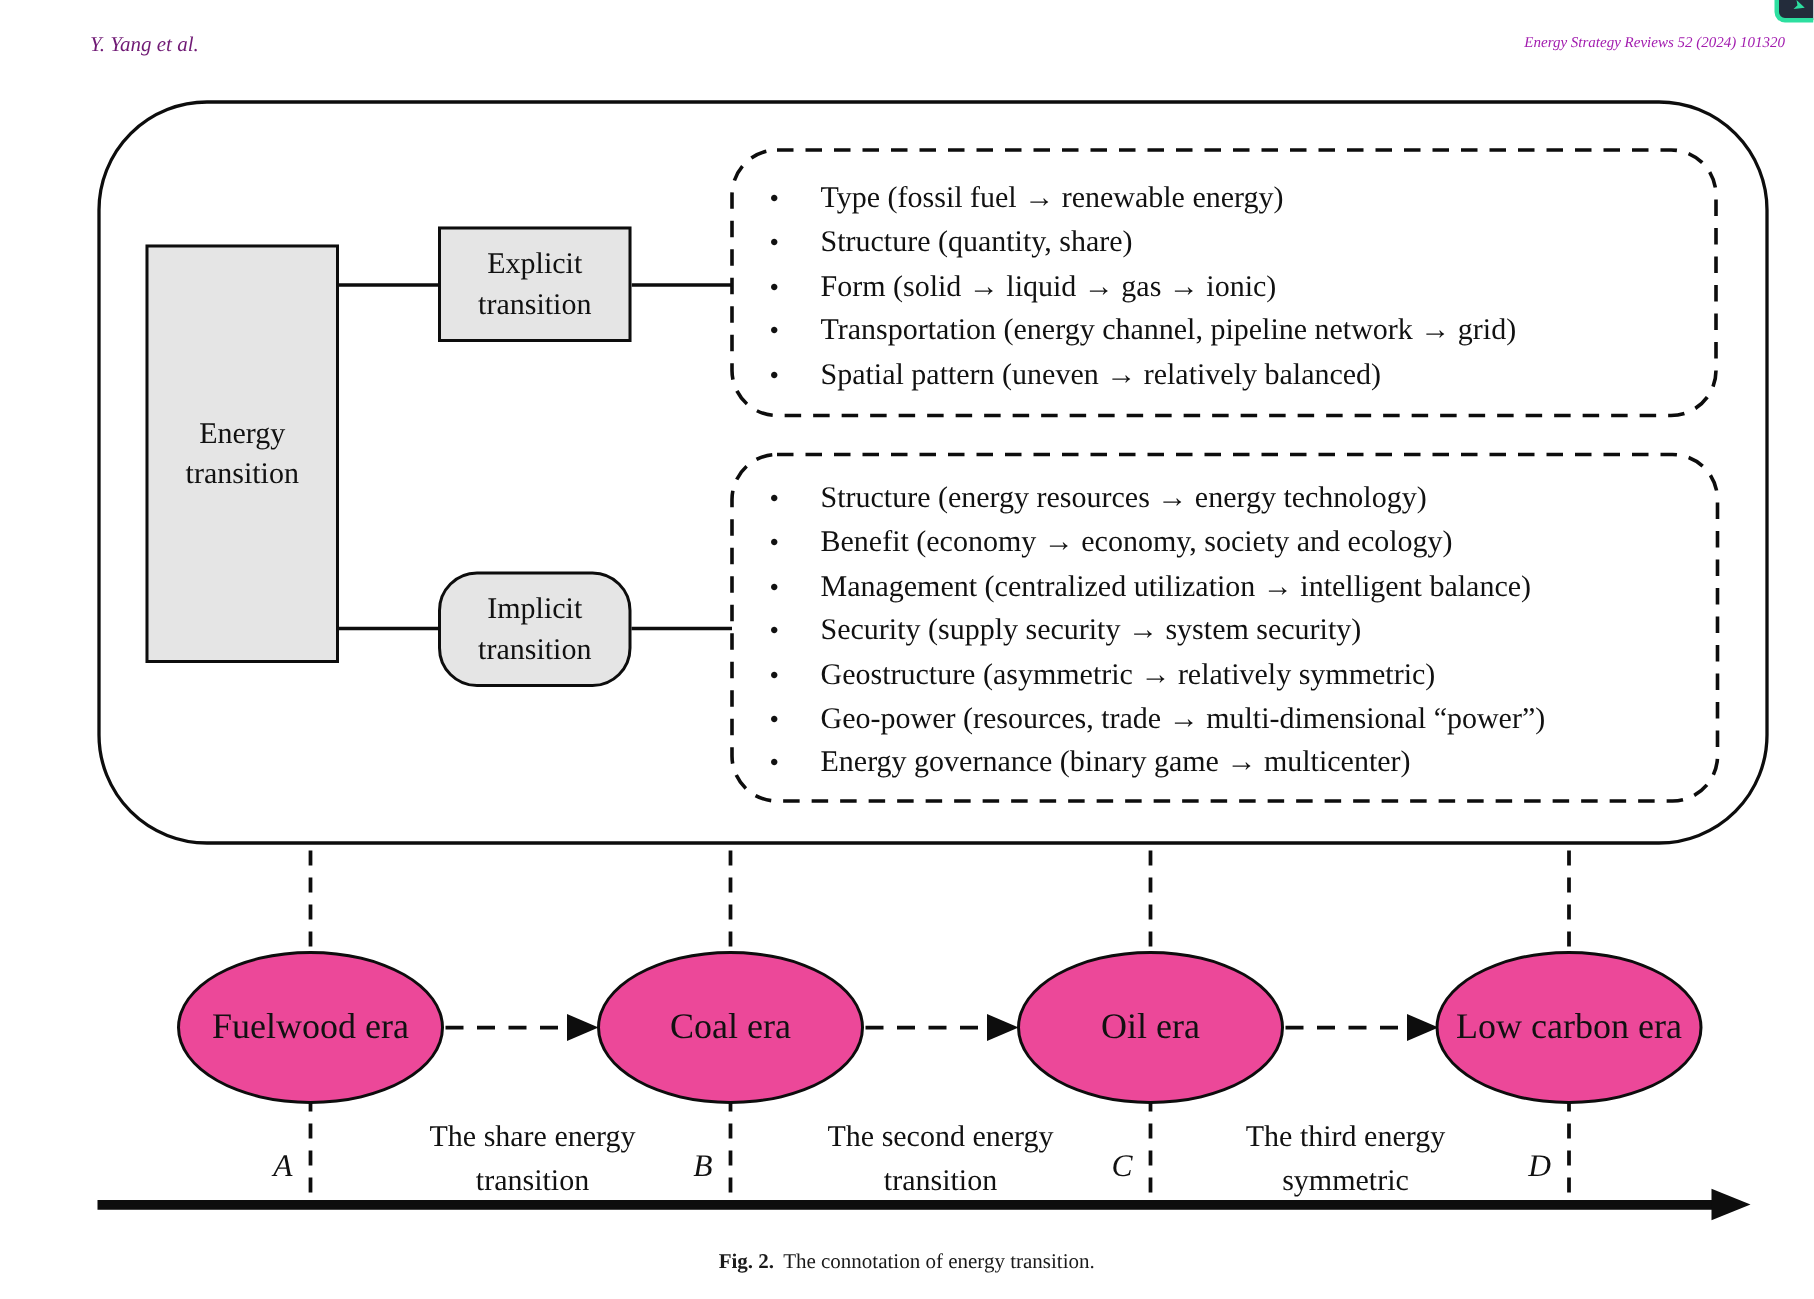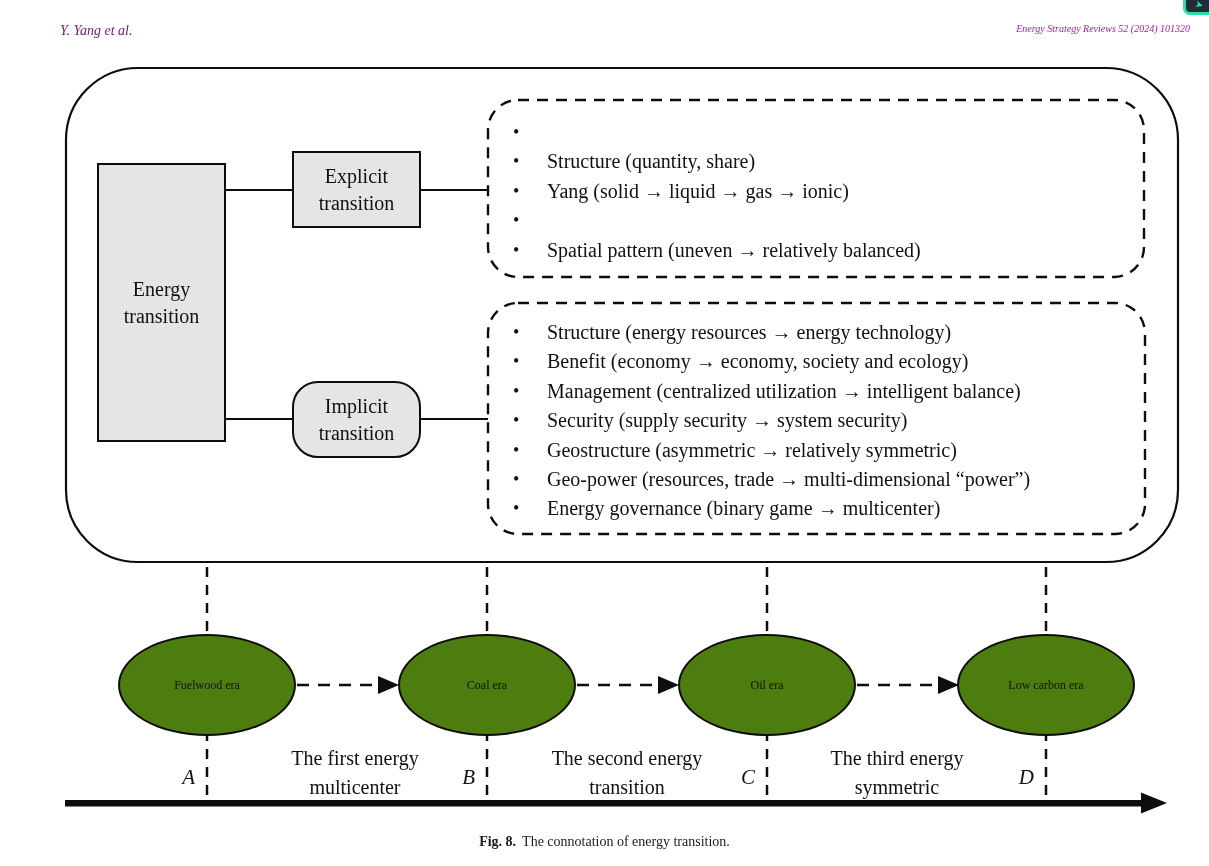"Type (fossil fuel → renewable" span { html: none -> <span>Type (fossil fuel → renewable energy)</span> }
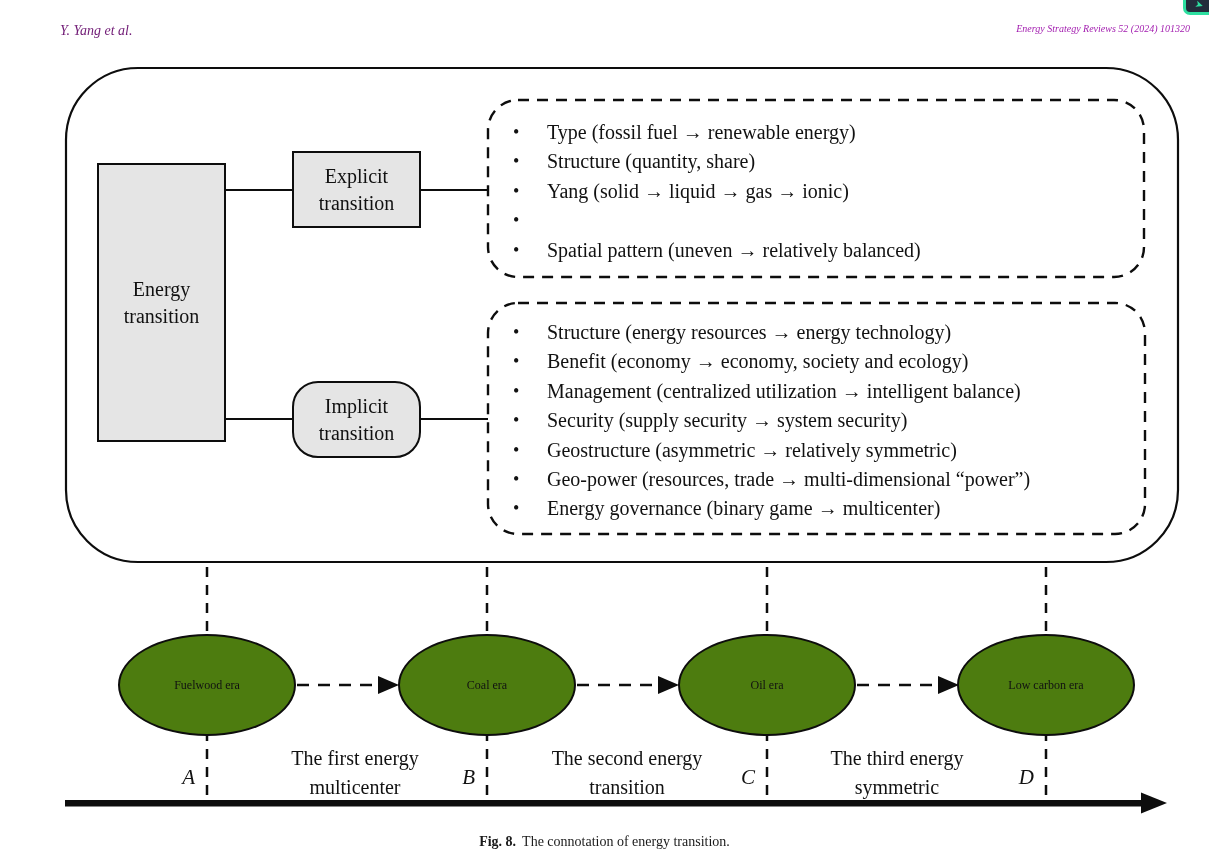"Yang (solid → liquid →" span { text: Yang -> Form }
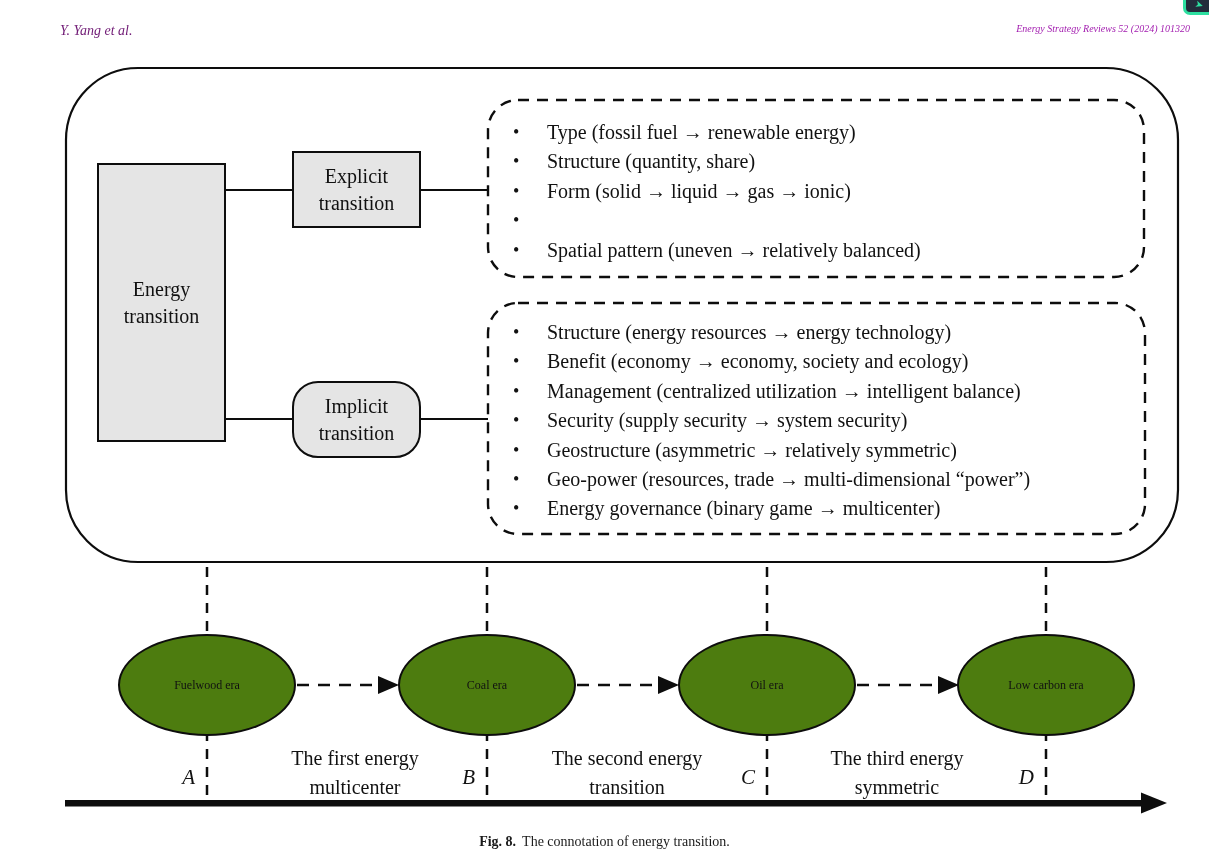"Transportation (energy channel, pipeline" span { html: none -> <span>Transportation (energy channel, pipeline network → grid)</span> }
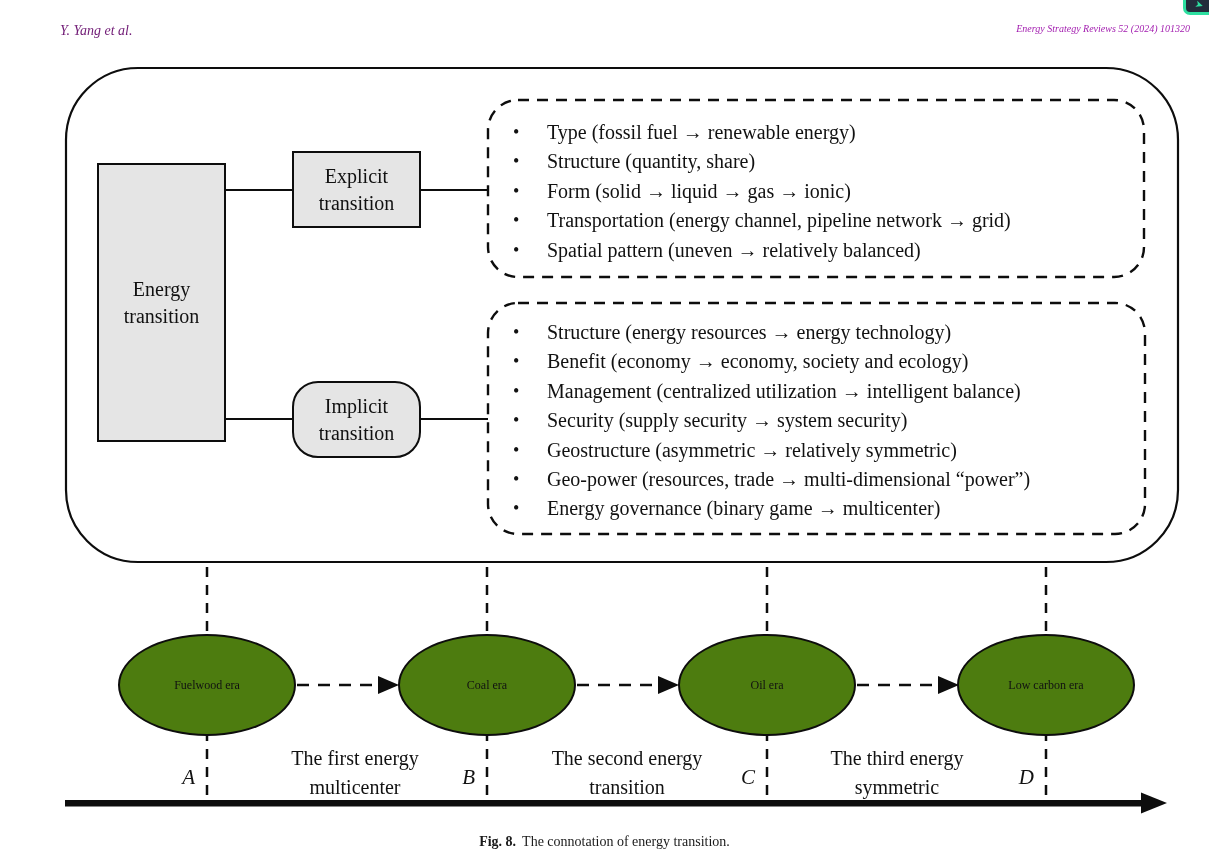"Fuelwood era" .era { background: #4d7c0f -> #ec4899; font-size: 12px -> 24px }
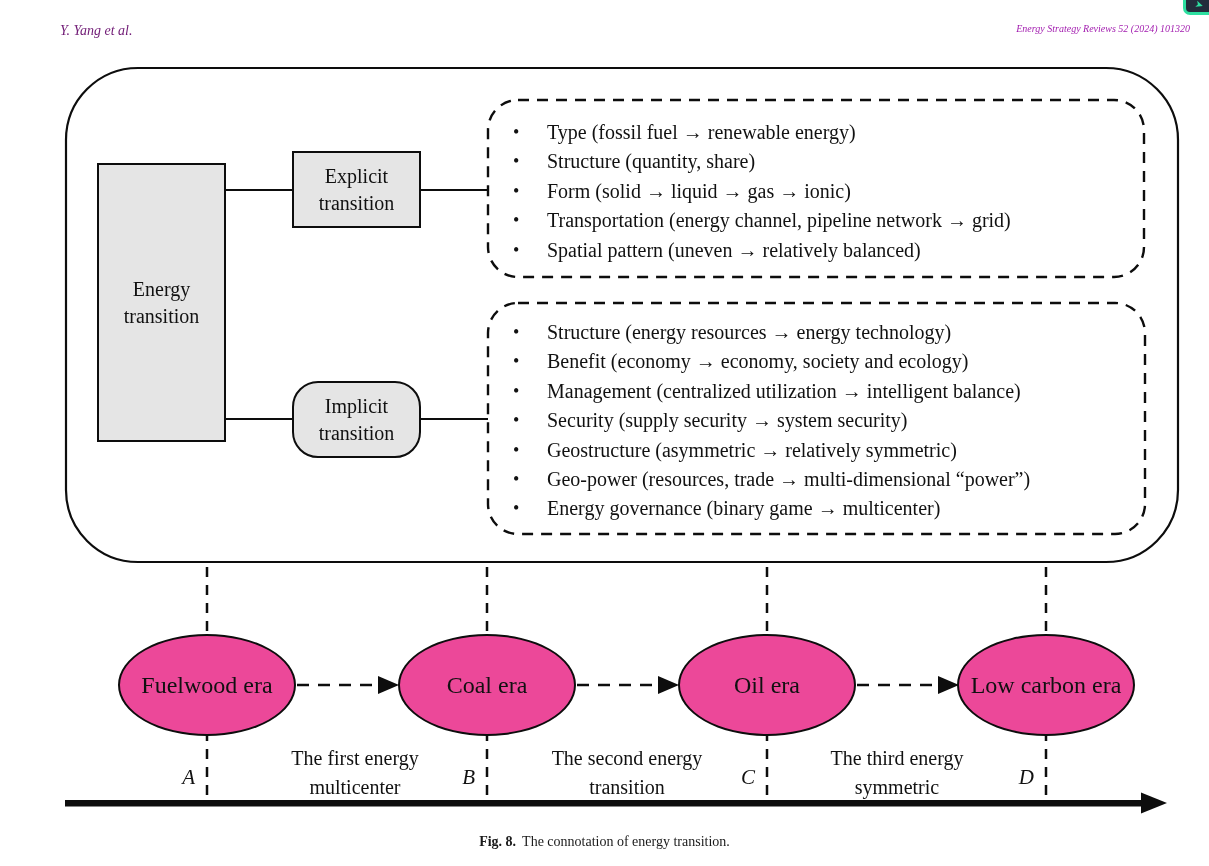"The first energy multicenter" div.trans-label { text: first energy multicenter -> share energy transition }
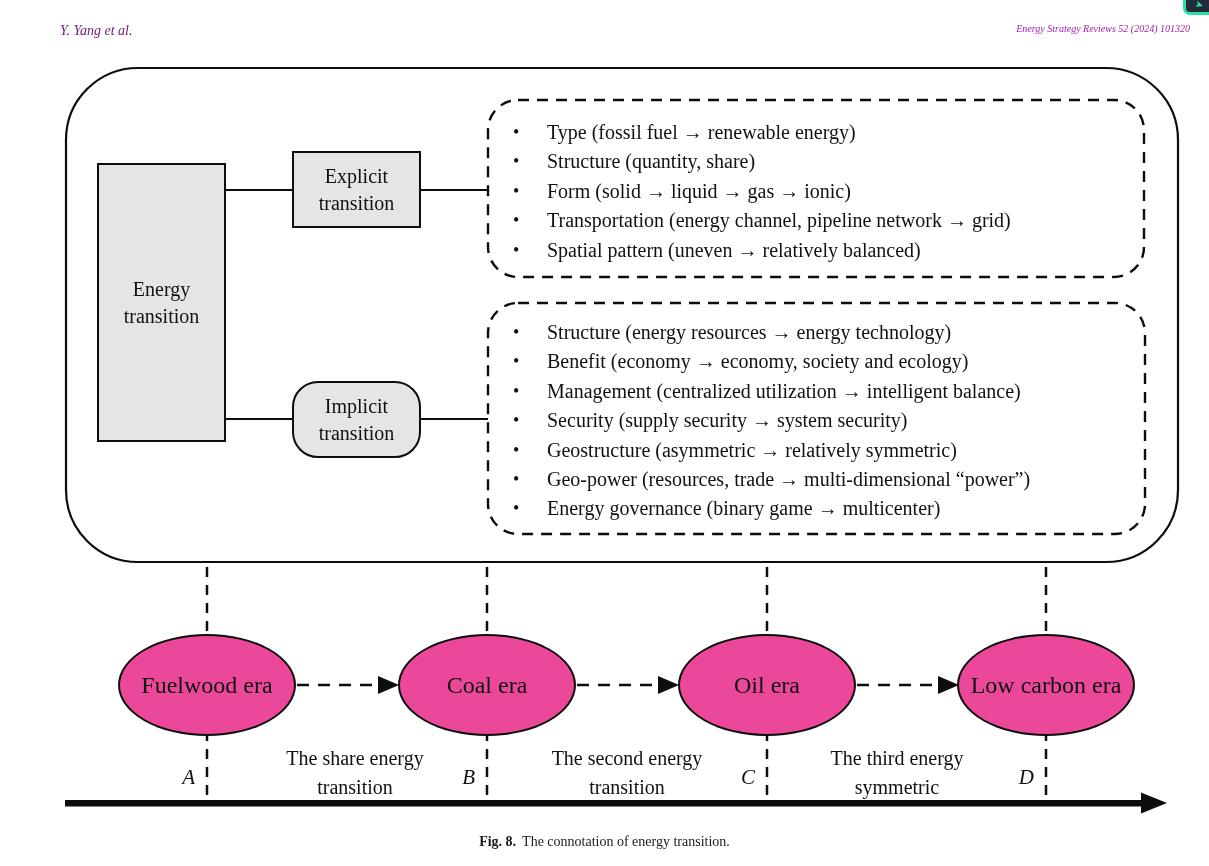"Fig. 8." span.tag { text: 8 -> 2 }
